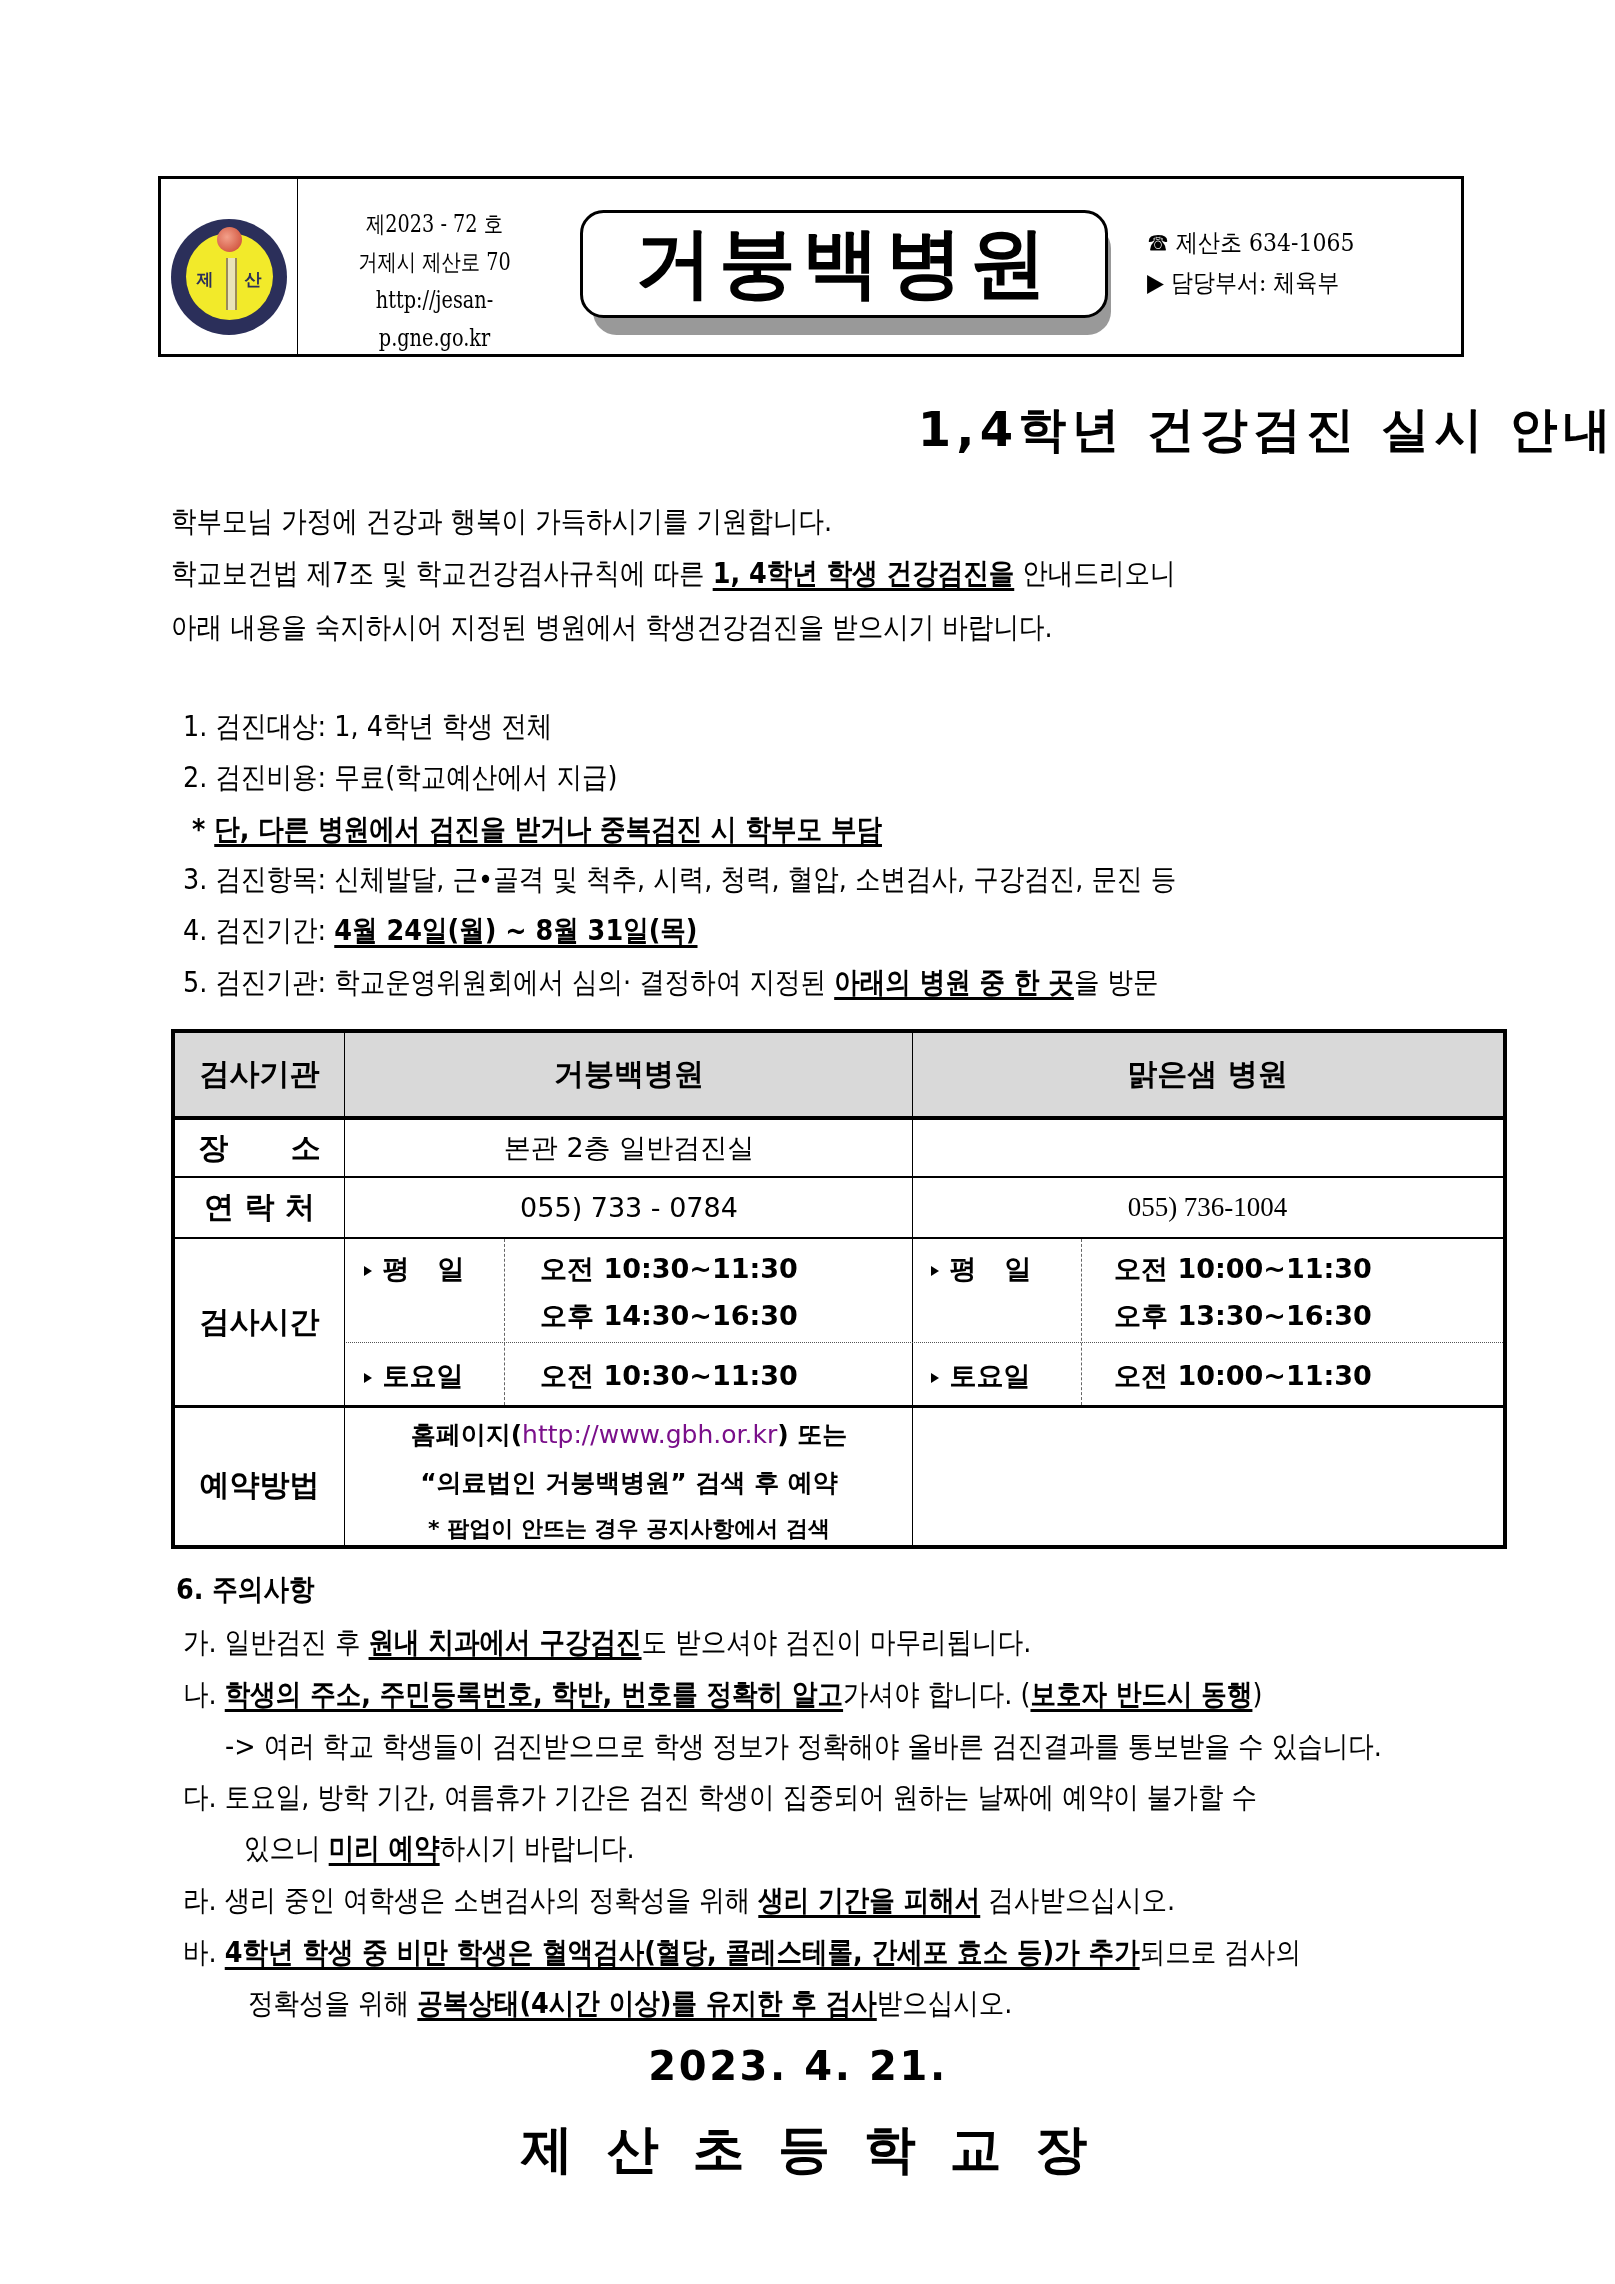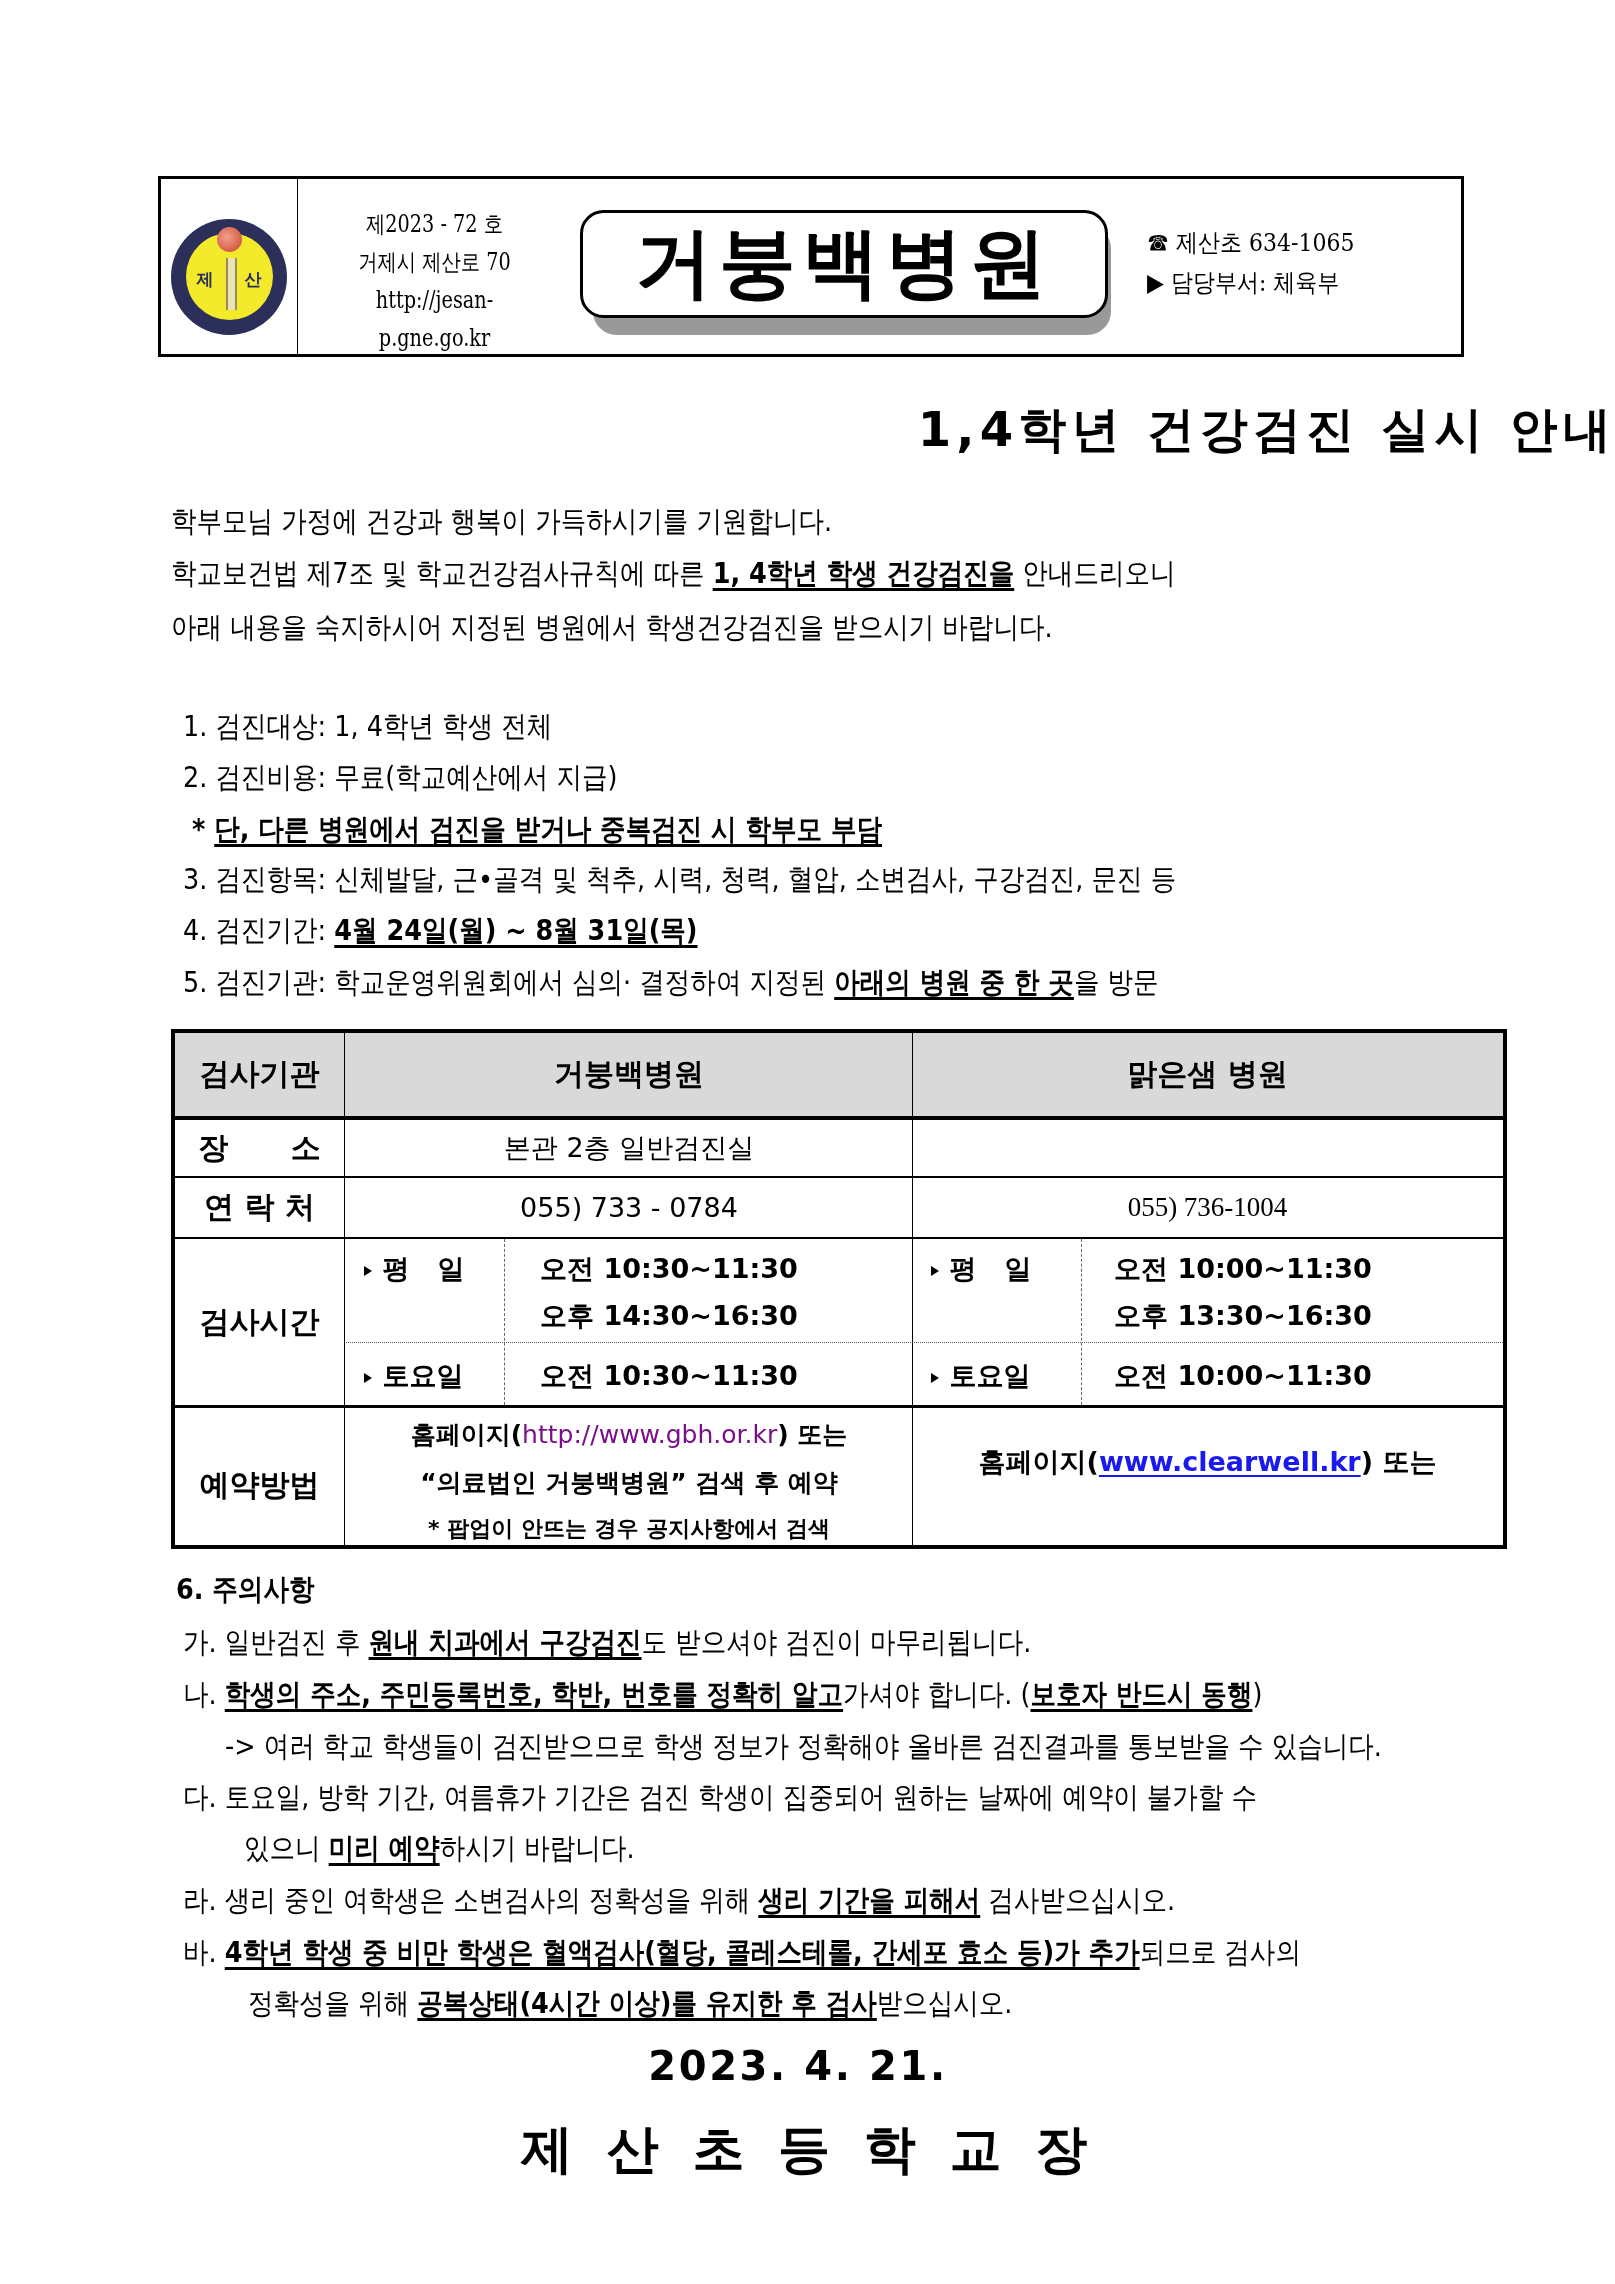"홈페이지(www.clearwell.kr) 또는" div { html: <div><span>홈페이지(</span><span>www.clearwell.kr</span><span>) 또는</span></div> -> none }
